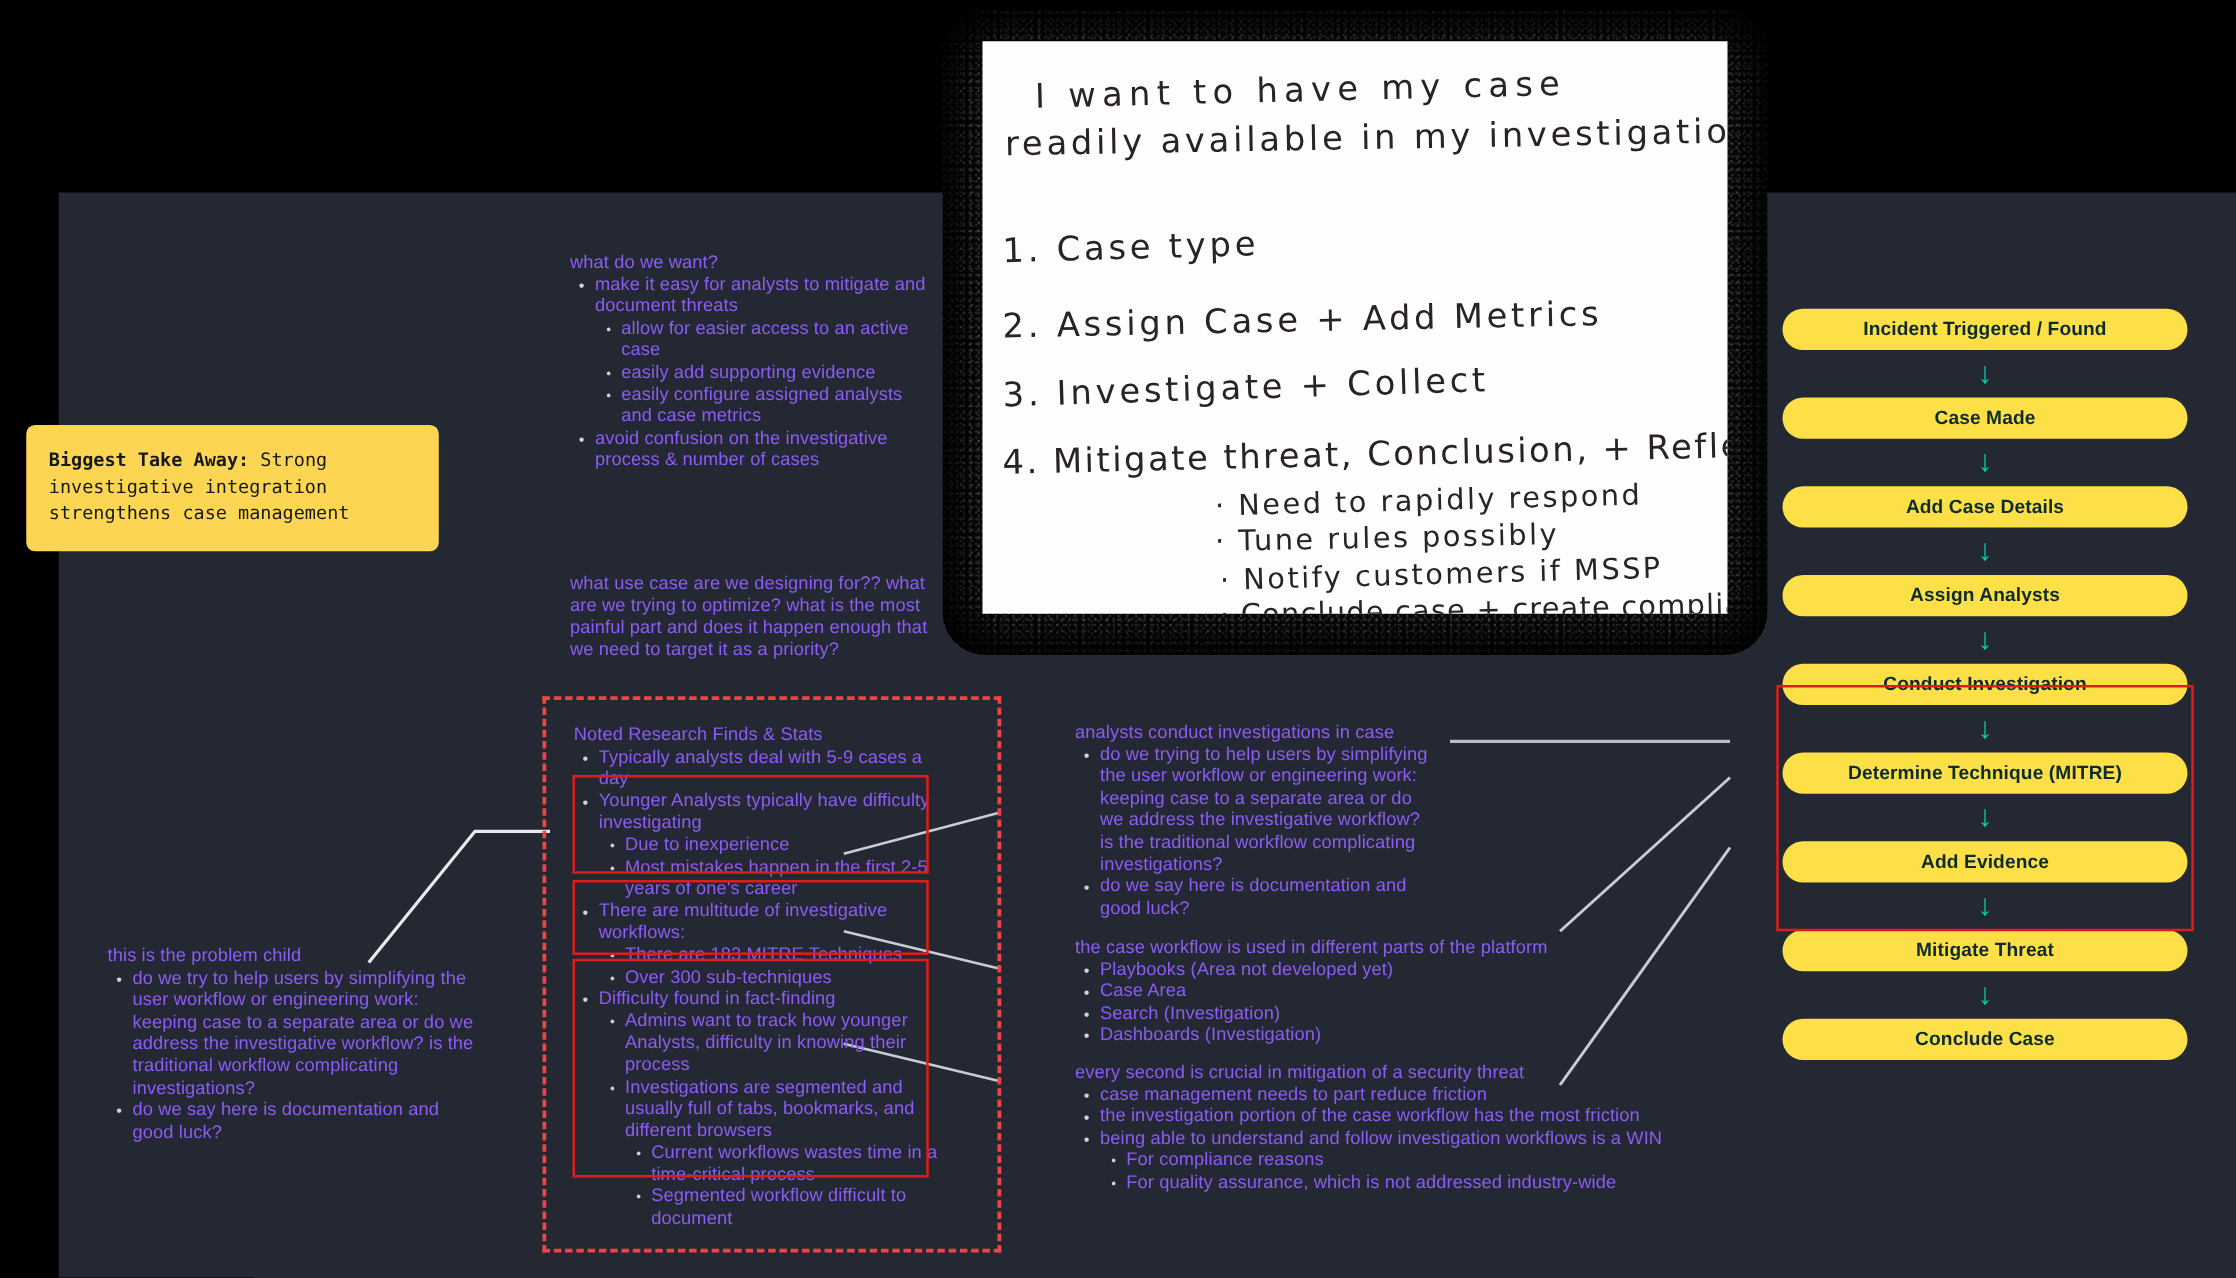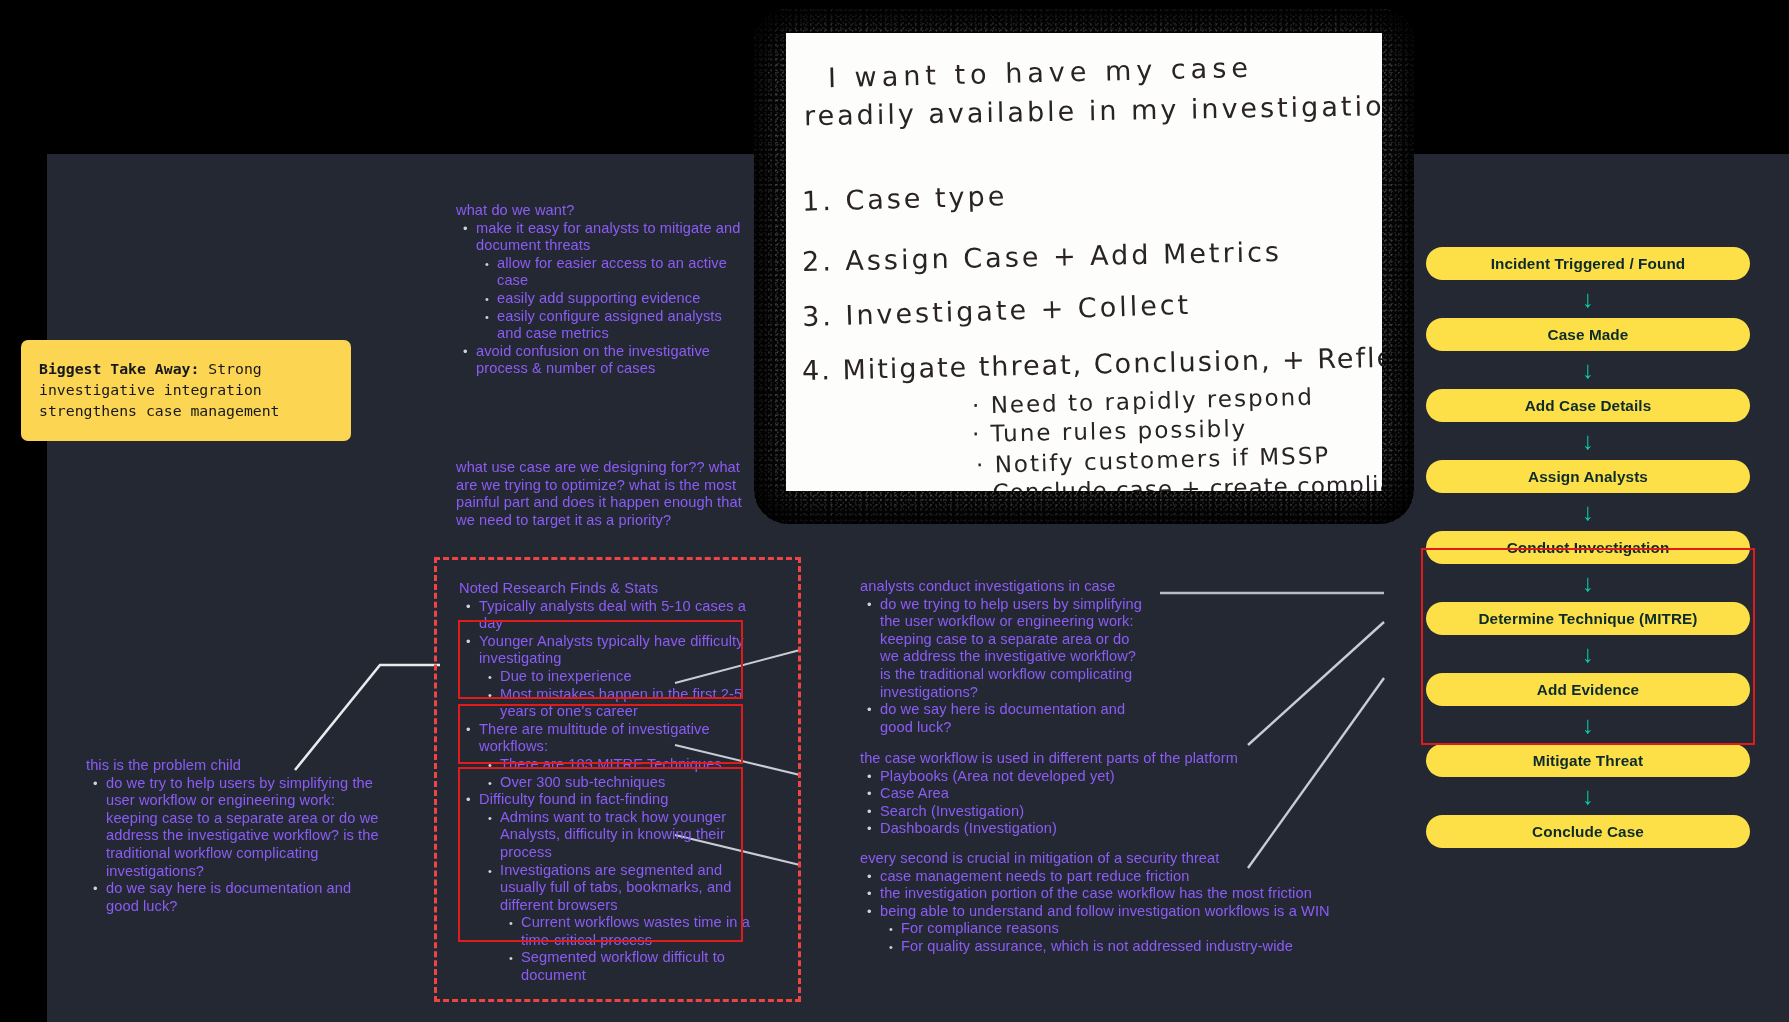"Typically analysts deal with 5-10" li { text: 5-10 -> 5-9 }
